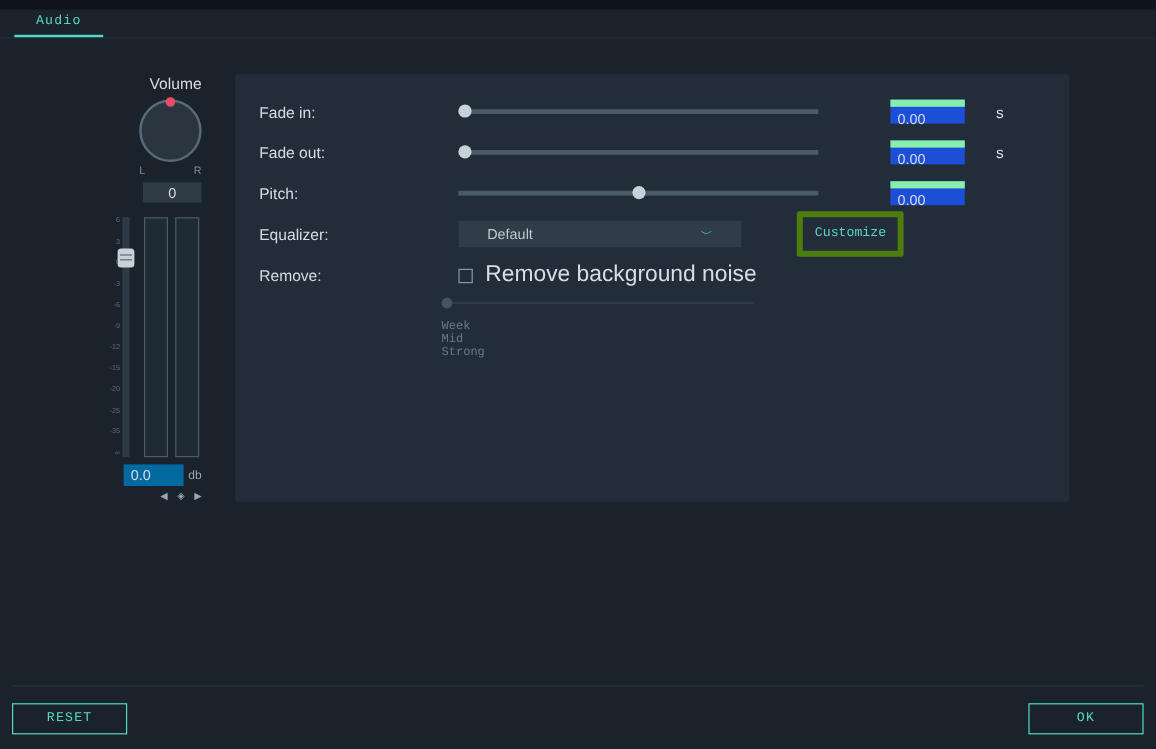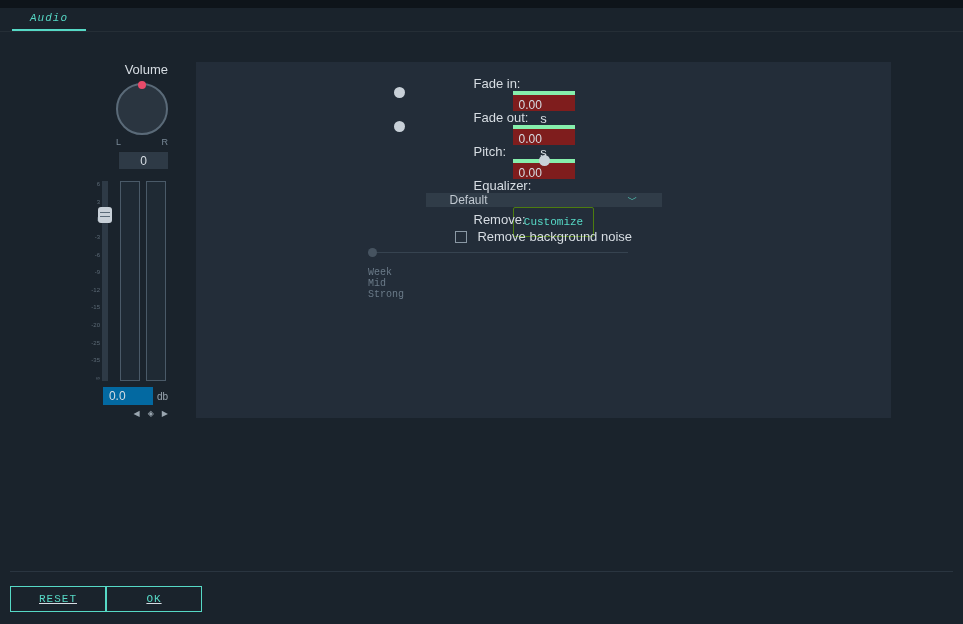"Audio" .tab { font-style: italic -> none }
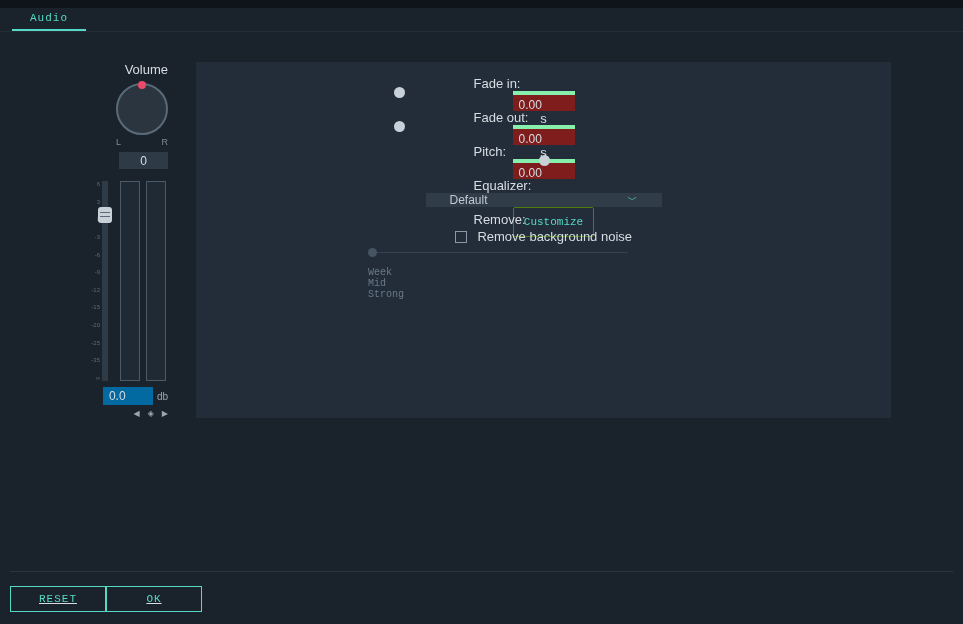"Fade in:" .row { flex-direction: column -> none; gap: 0 -> 26px }
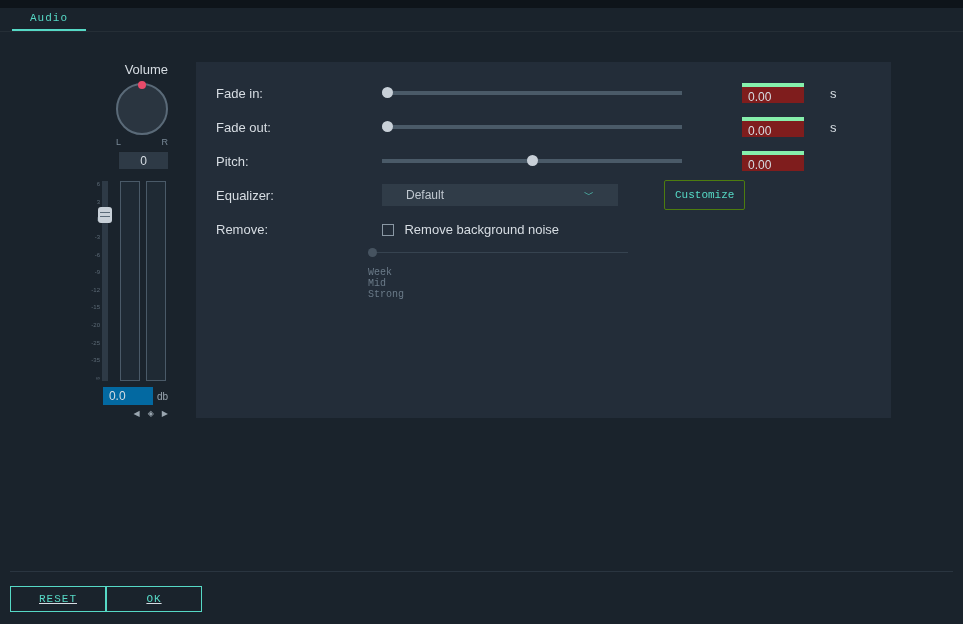"0.00" .num-box { background: #7f1d1d -> #1d4ed8; border-top: 4px solid #86efac -> 6px solid #86efac }
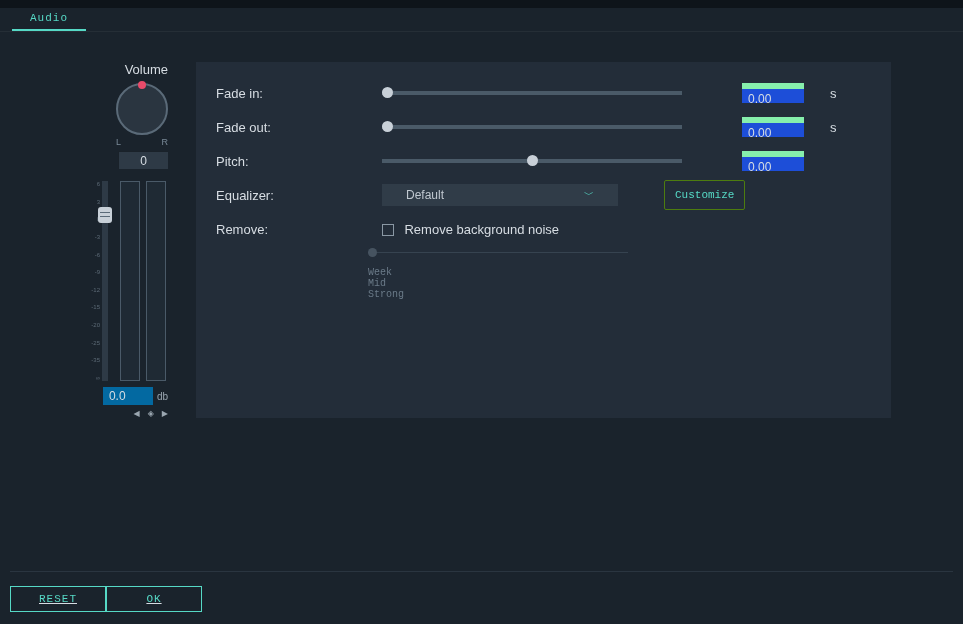"Customize" .btn-custom { border: 1px solid #4d7c0f -> 5px solid #4d7c0f }
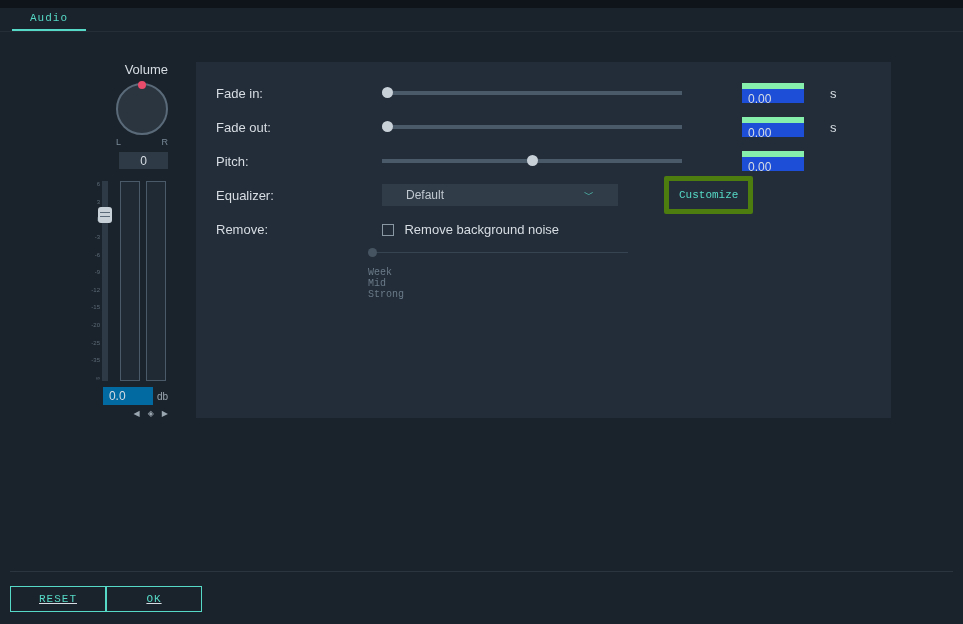"Remove background noise" .cb-label { font-size: 13px -> 19px }
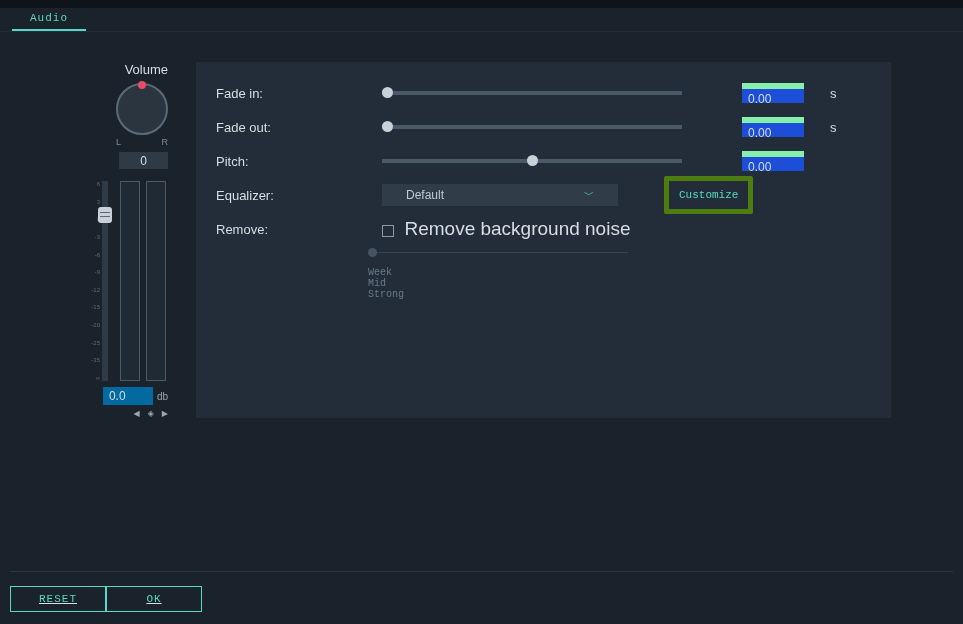"RESET" .footer { justify-content: flex-start -> space-between; text-decoration: underline -> none }
